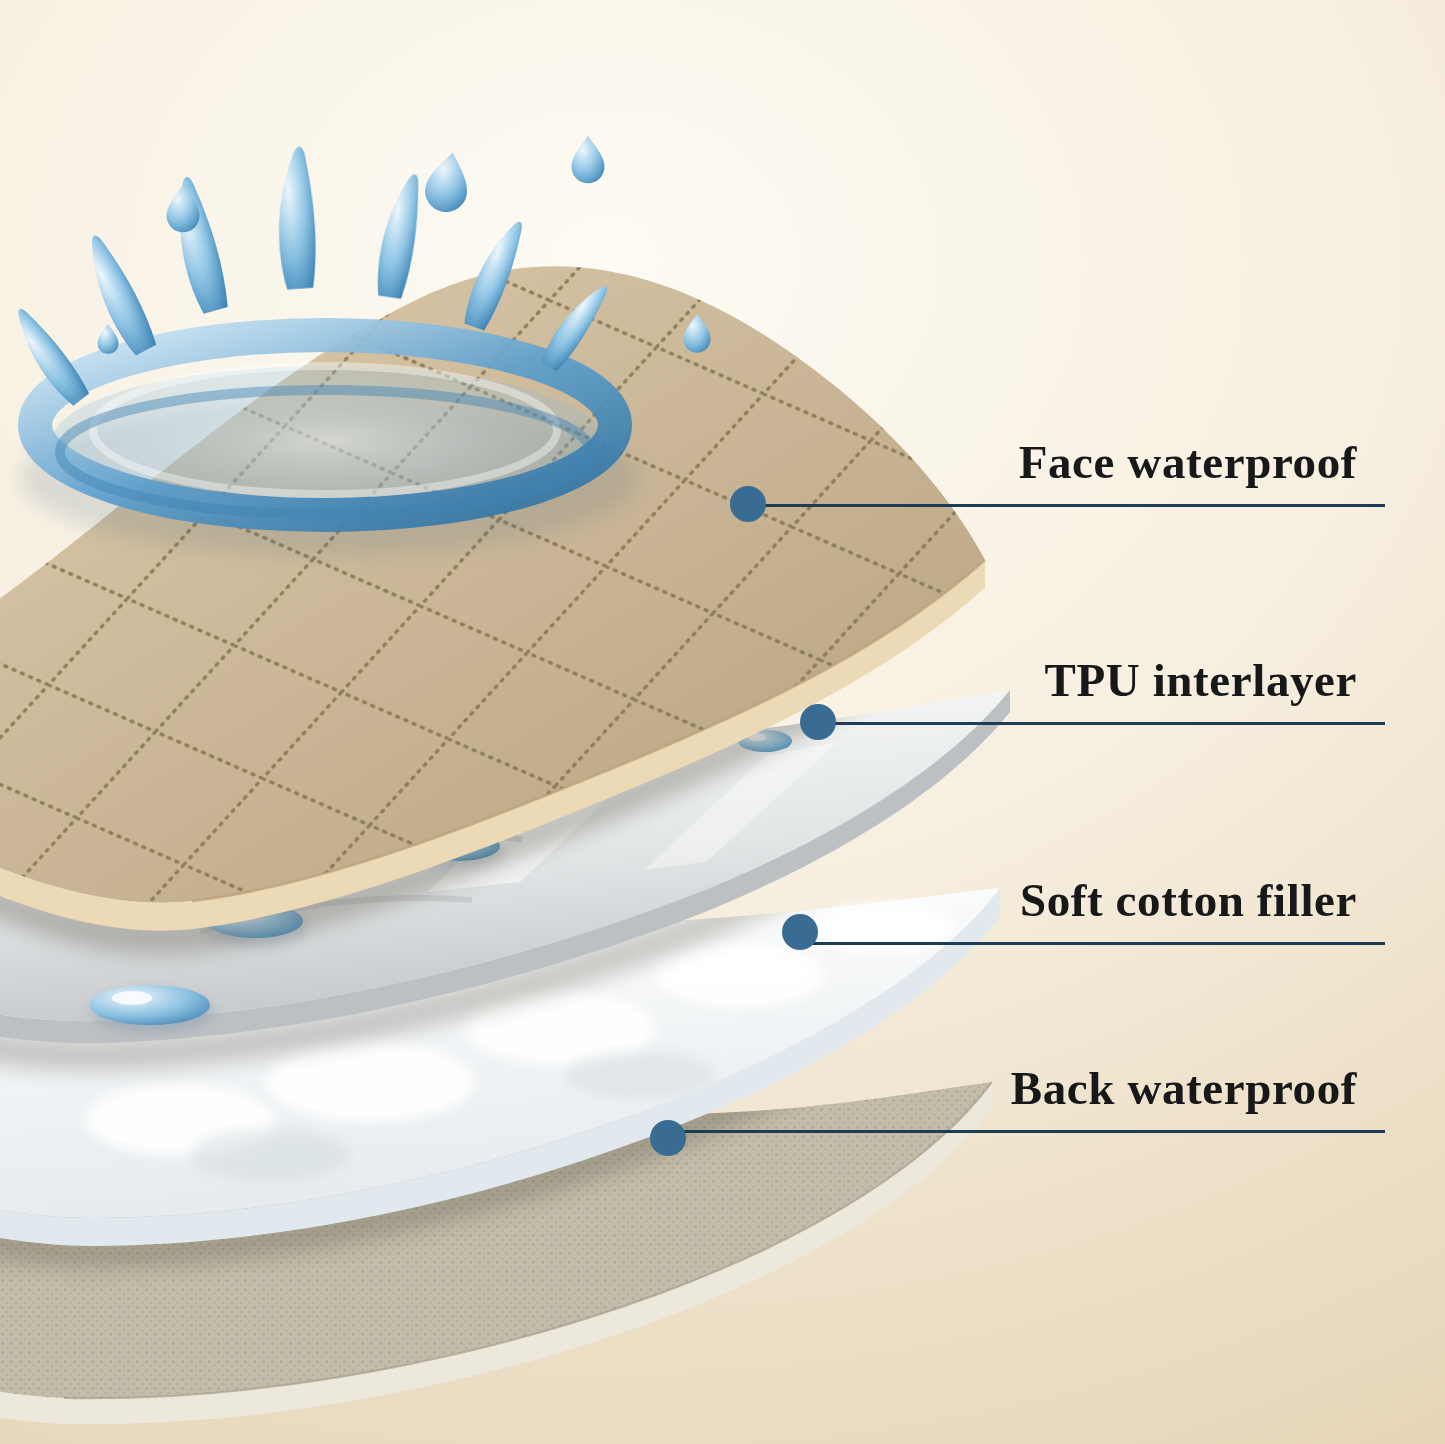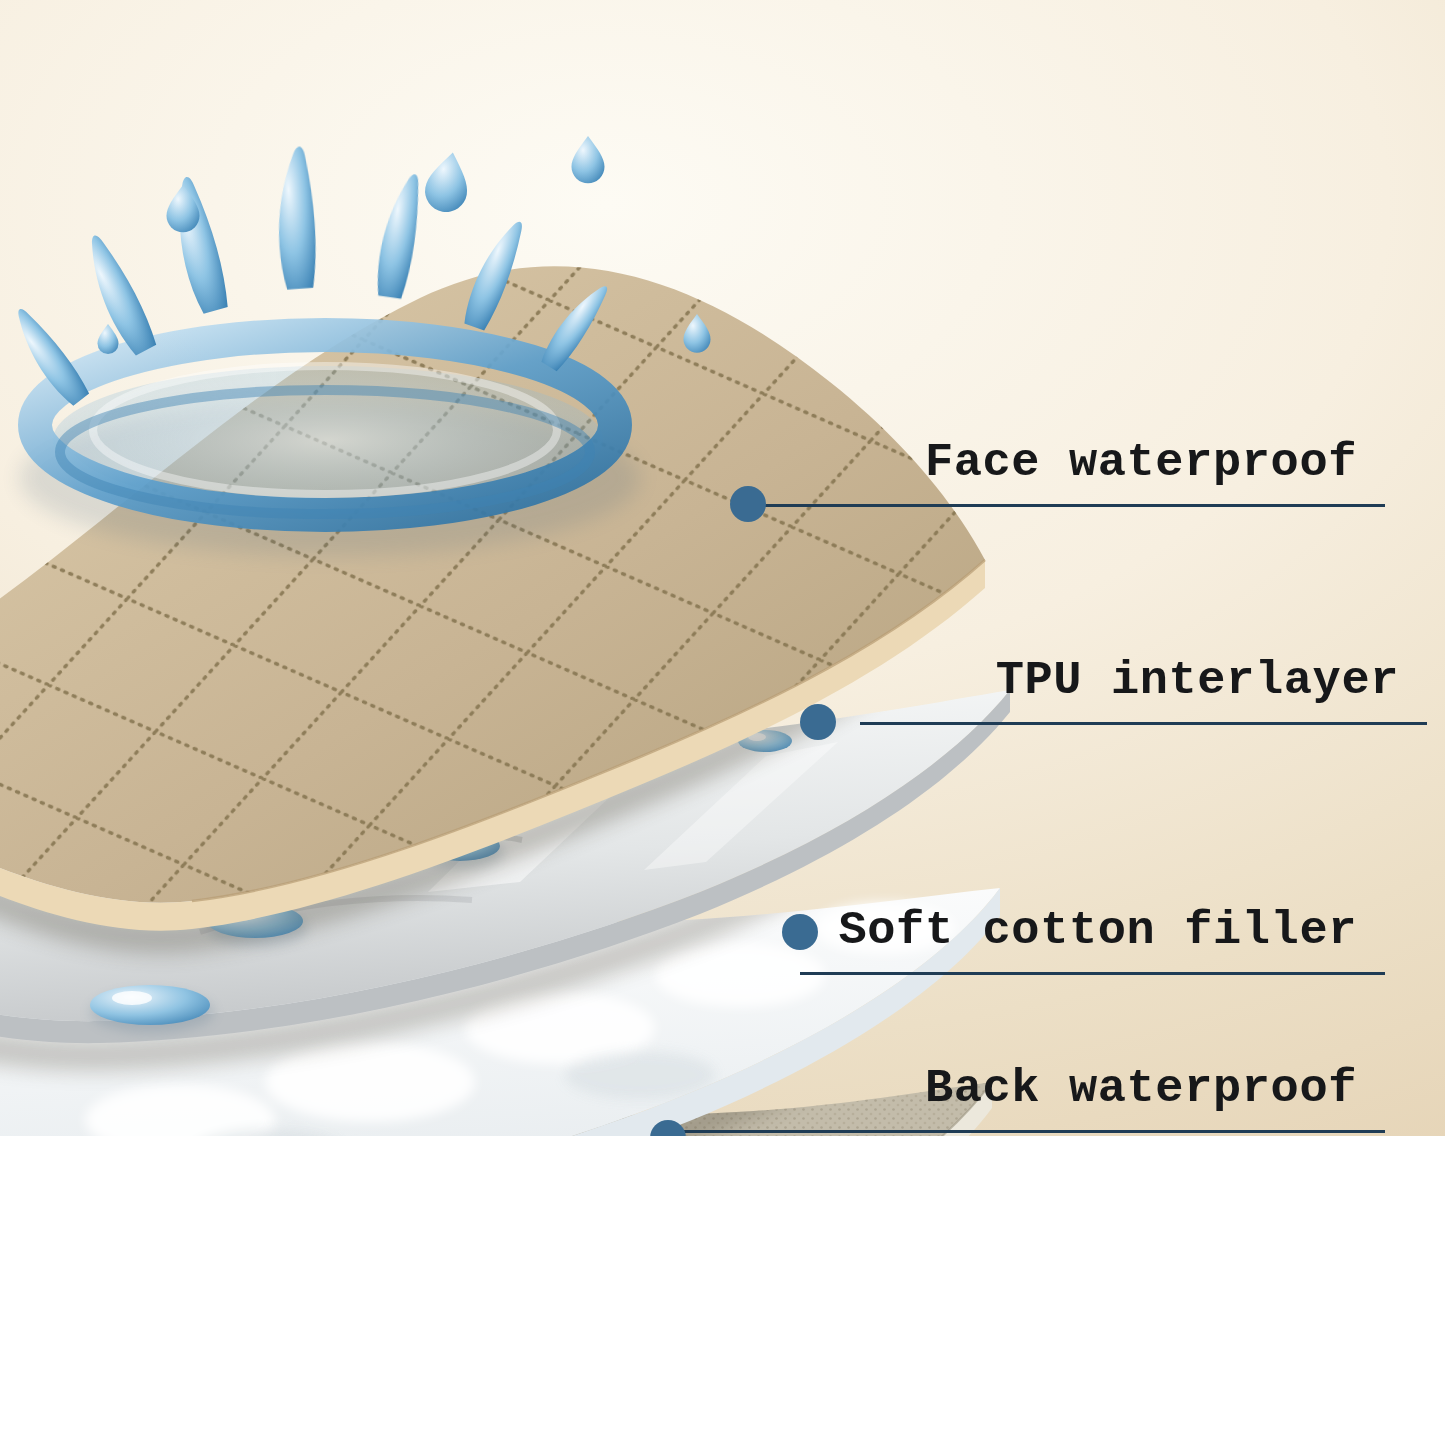"Face waterproof" .stage { font-family: Liberation Mono, monospace -> Liberation Serif, serif; height: 1136px -> 1444px }
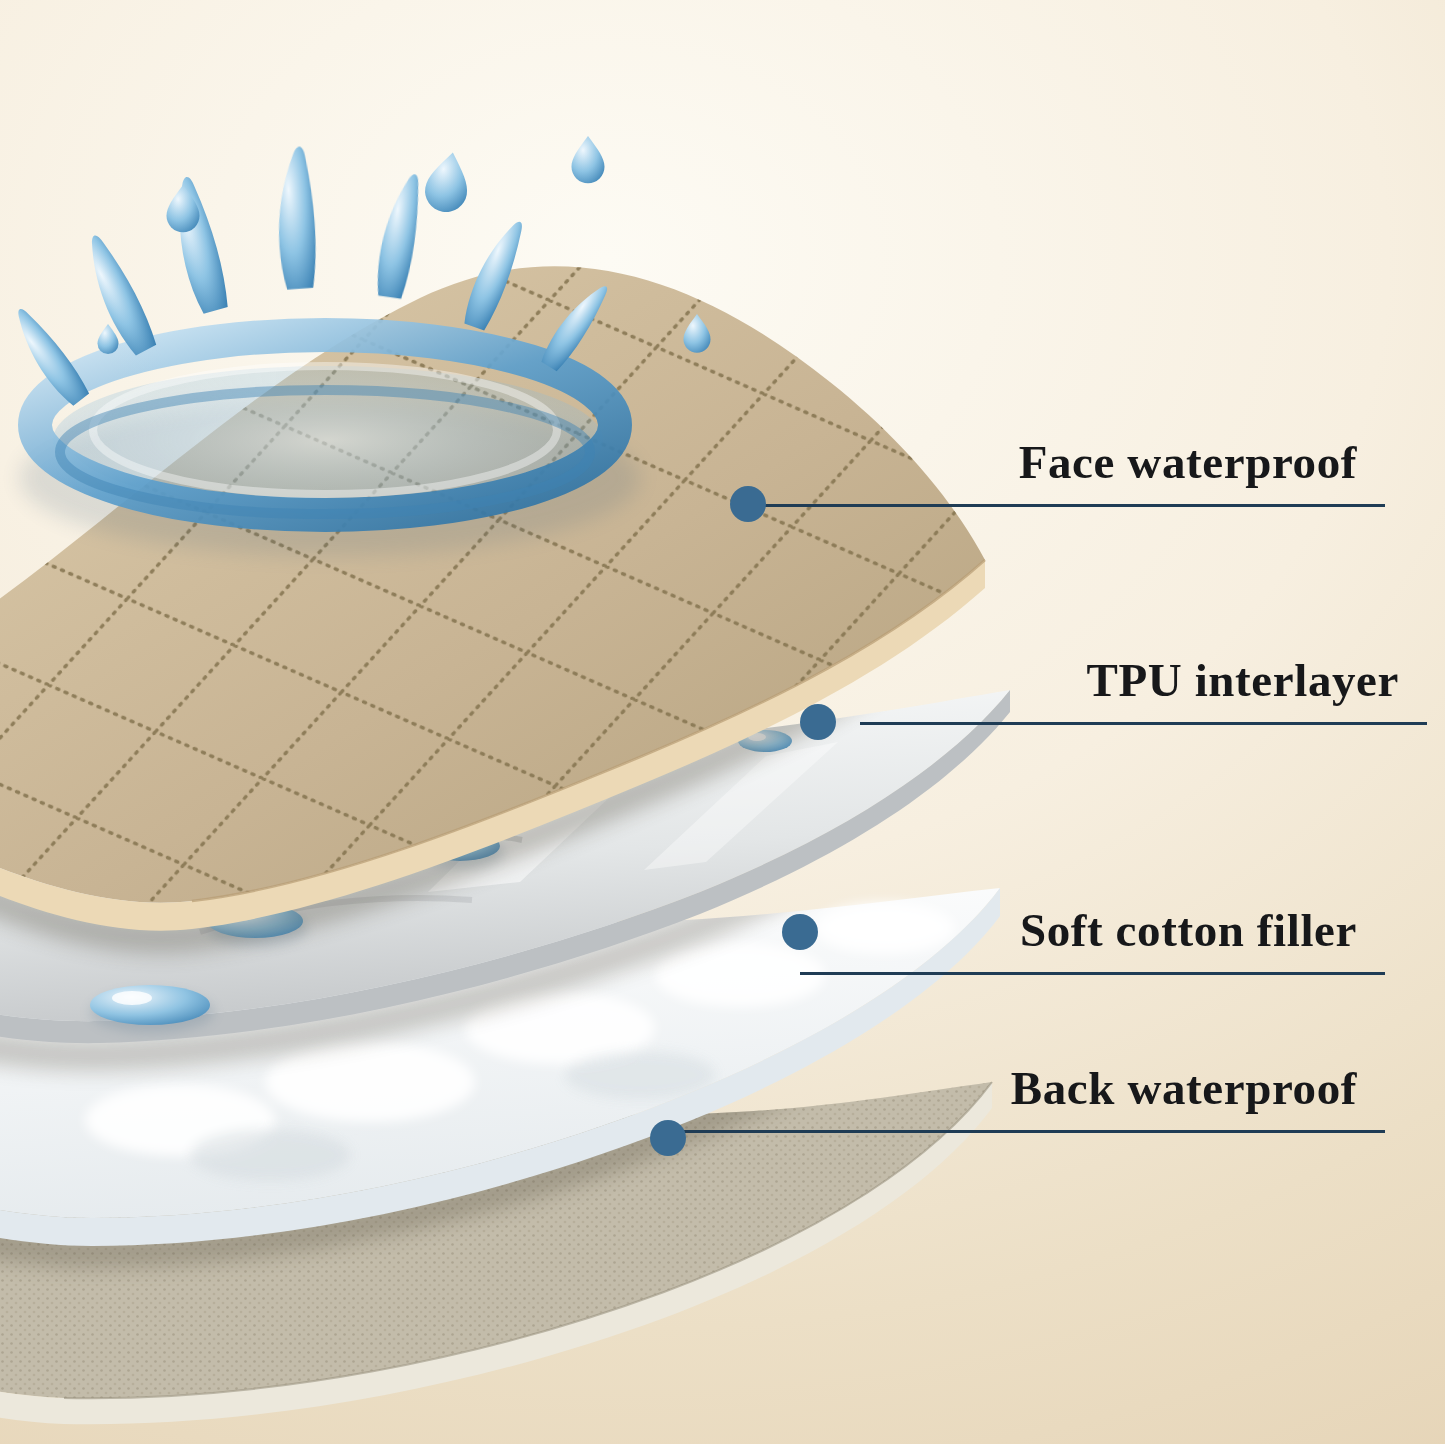"TPU interlayer" div.callout { left: 860px -> 818px }
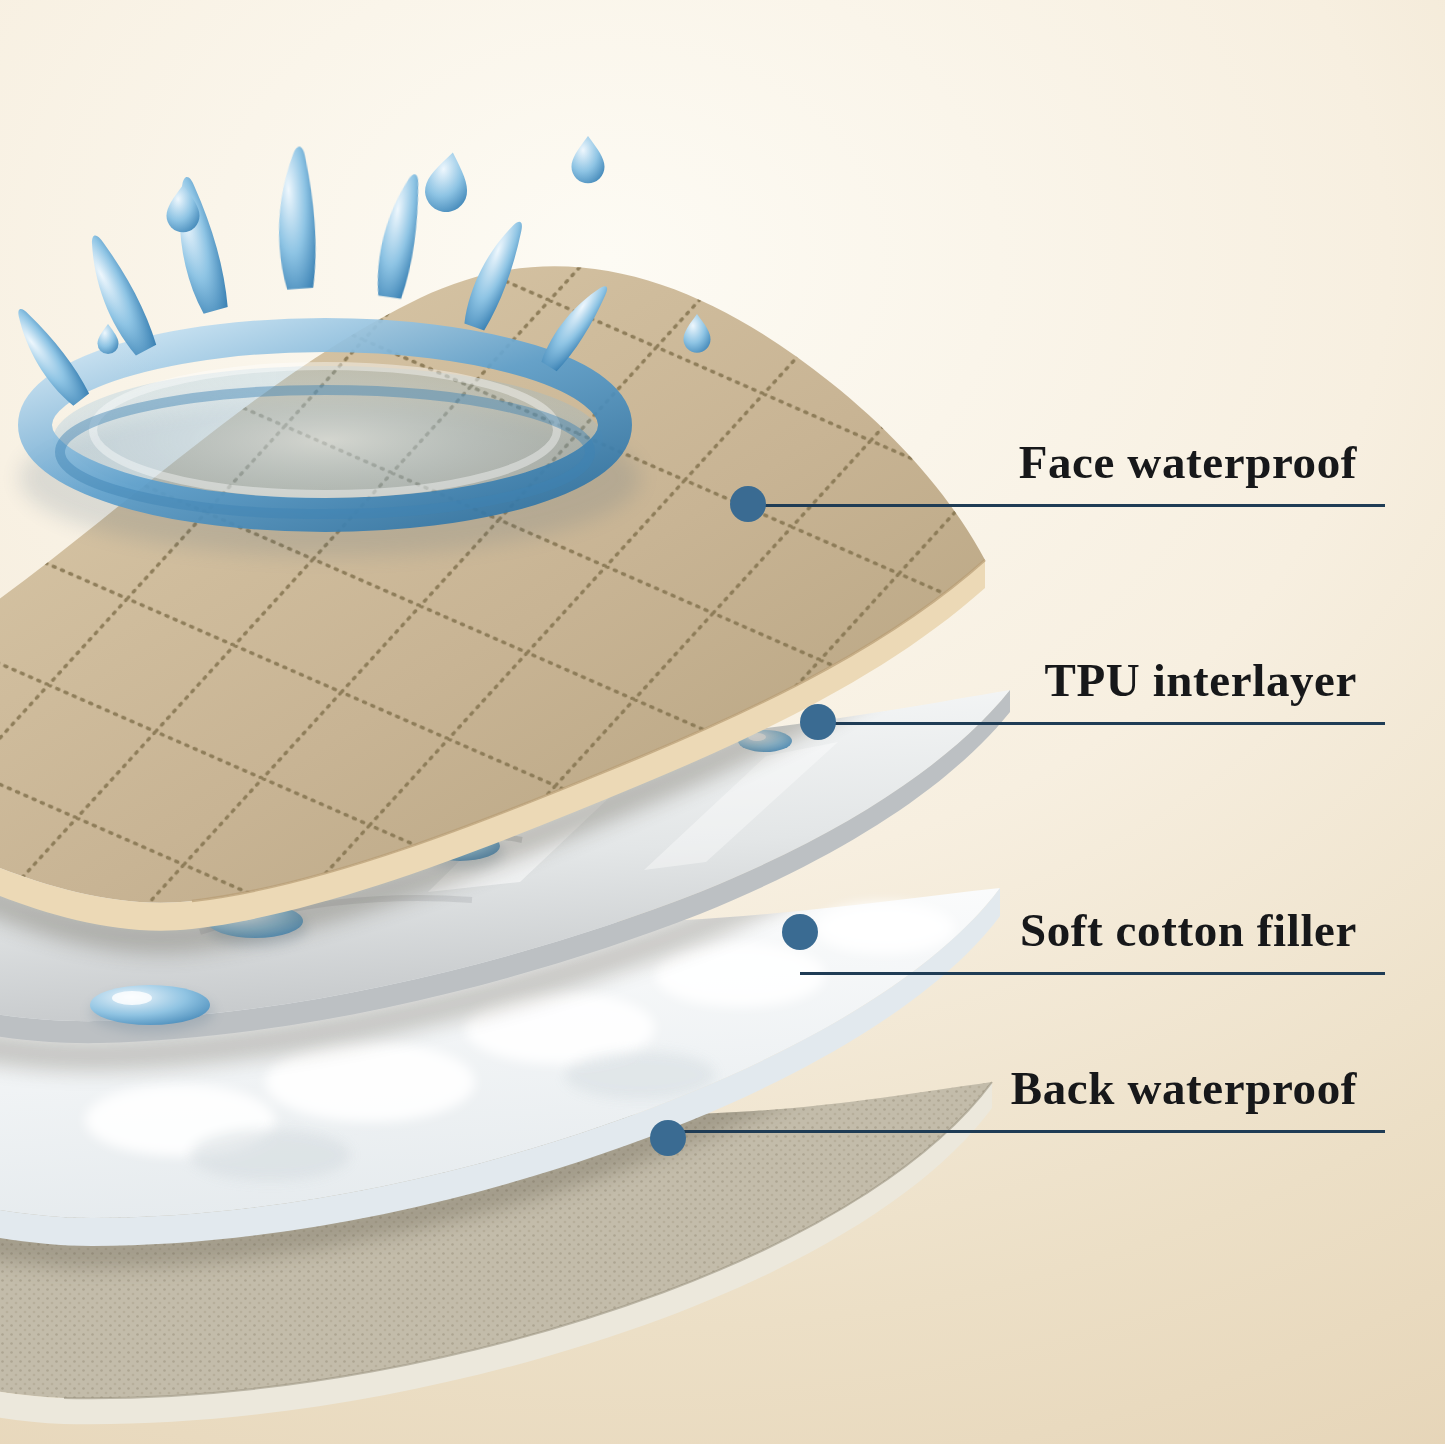"Soft cotton filler" div.callout { top: 882px -> 852px }
